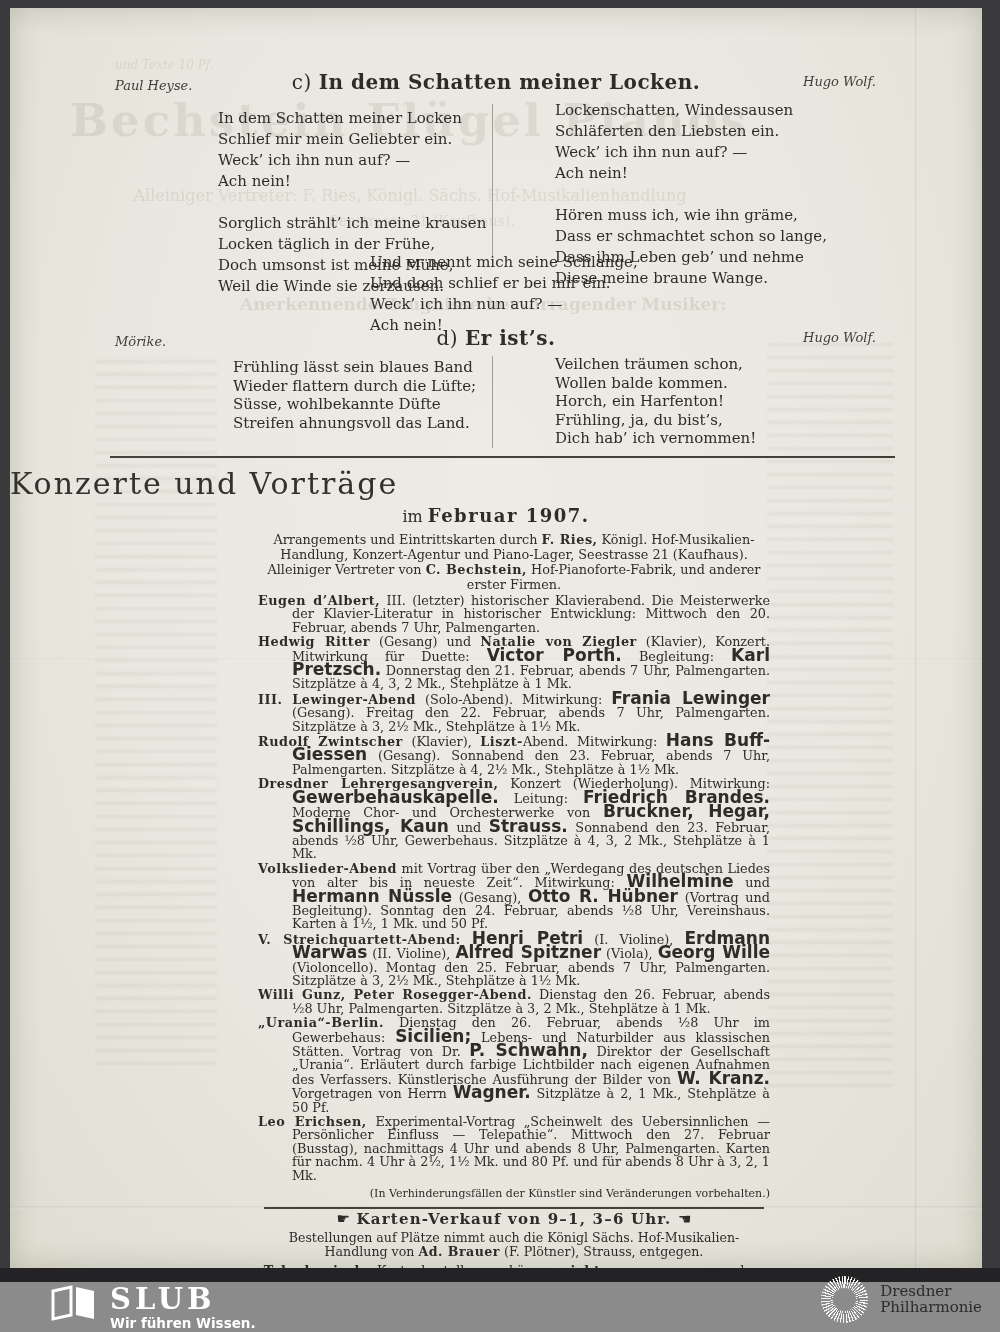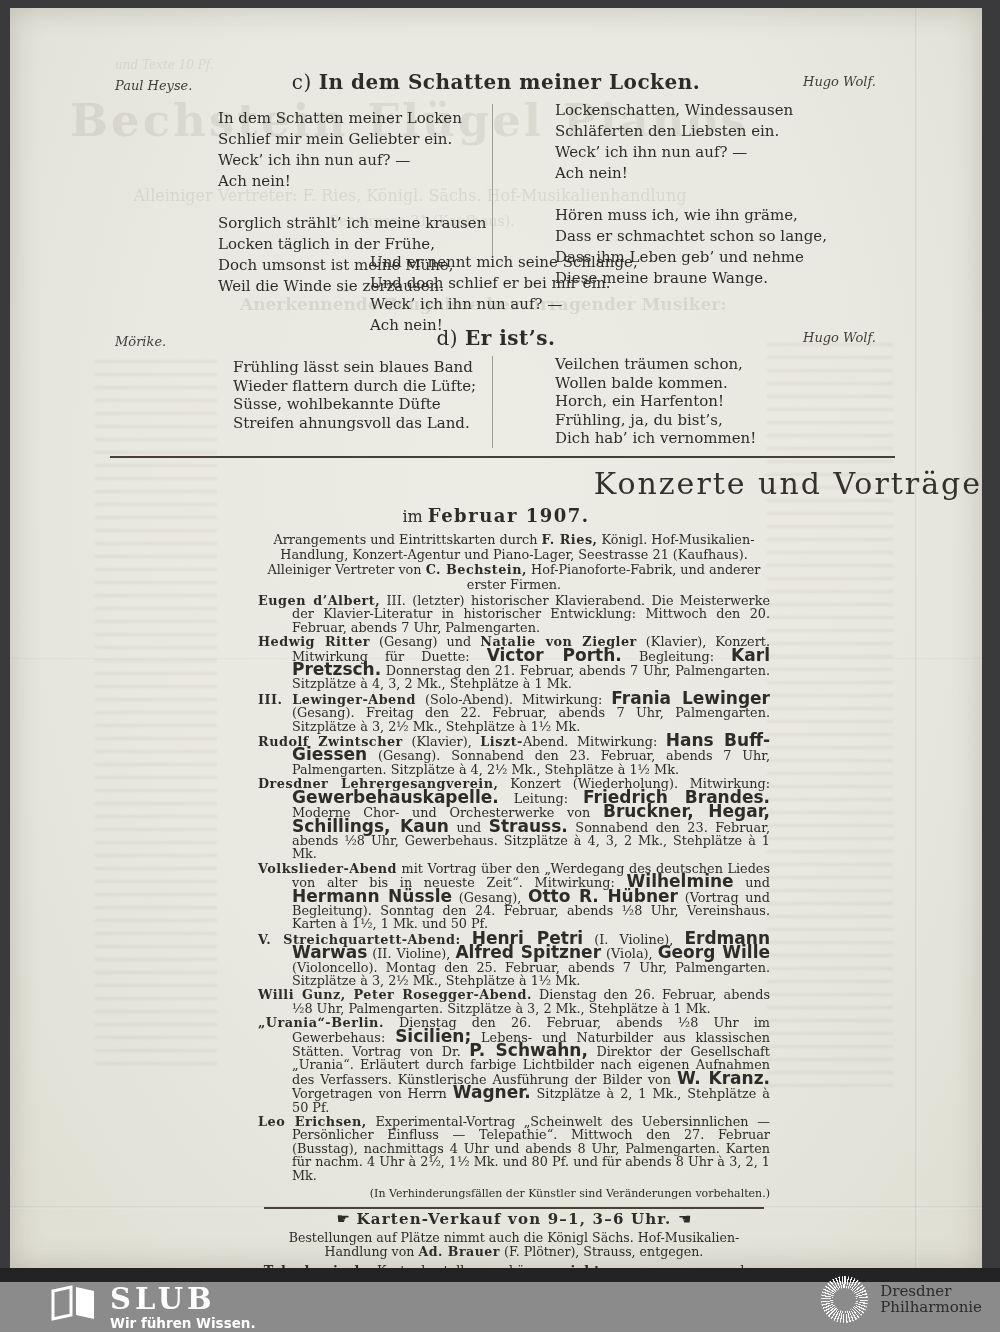"Konzerte und Vorträge" .konzerte-title { text-align: right -> left }
